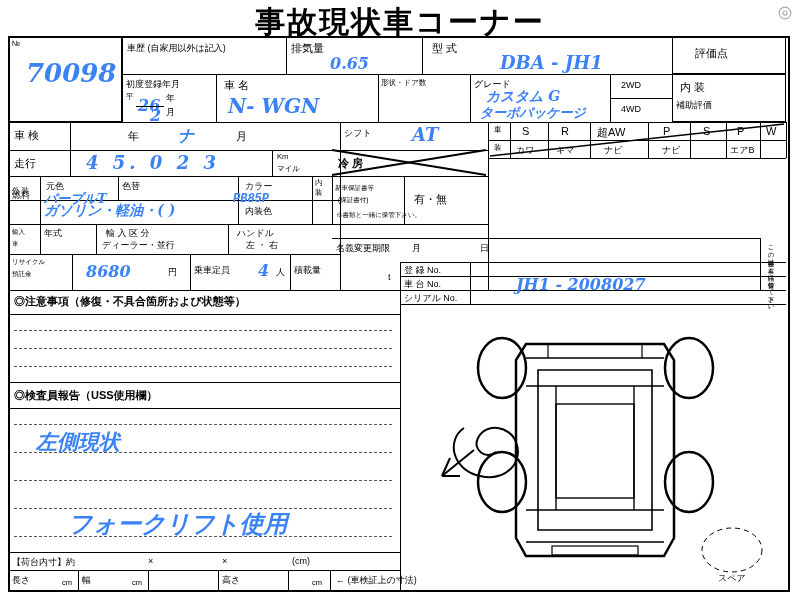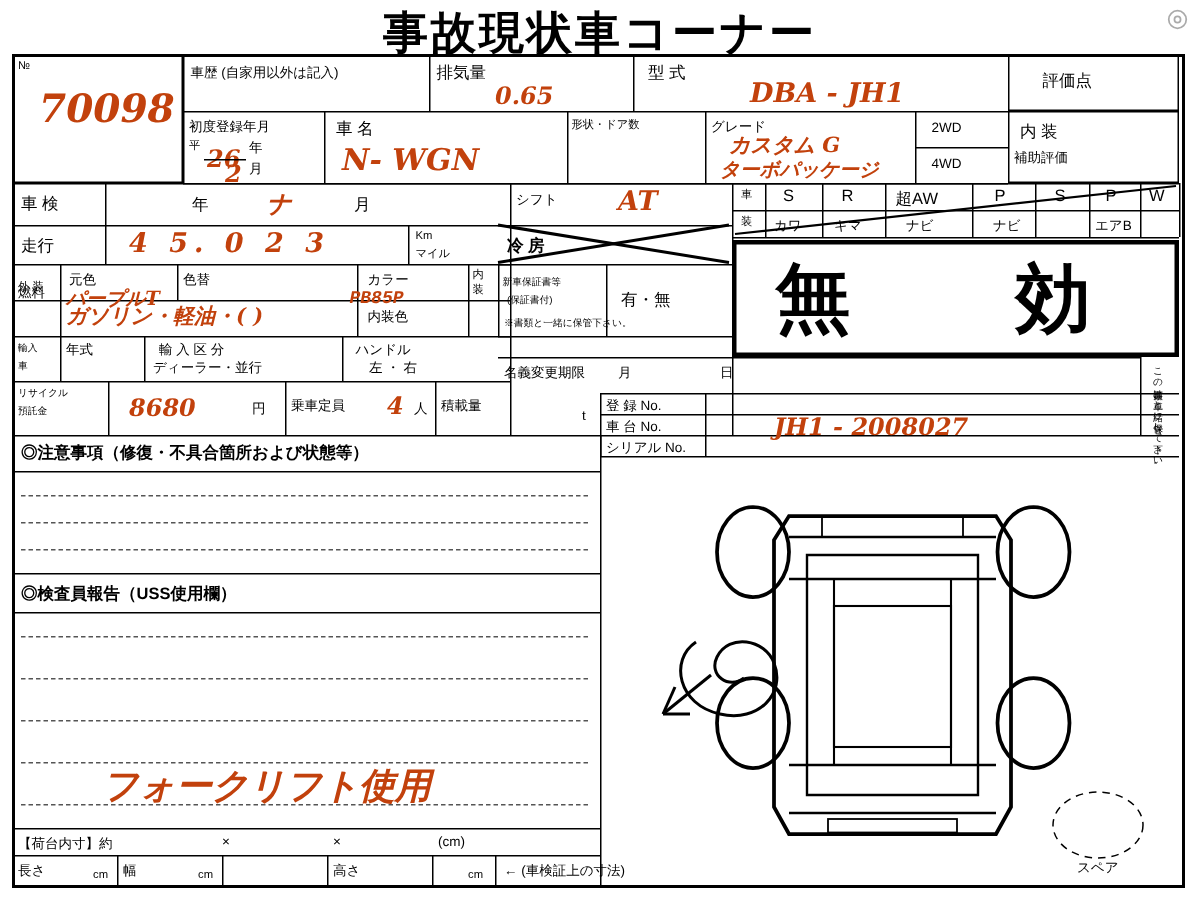"70098" .hw { color: #c2410c -> #3b82f6 }
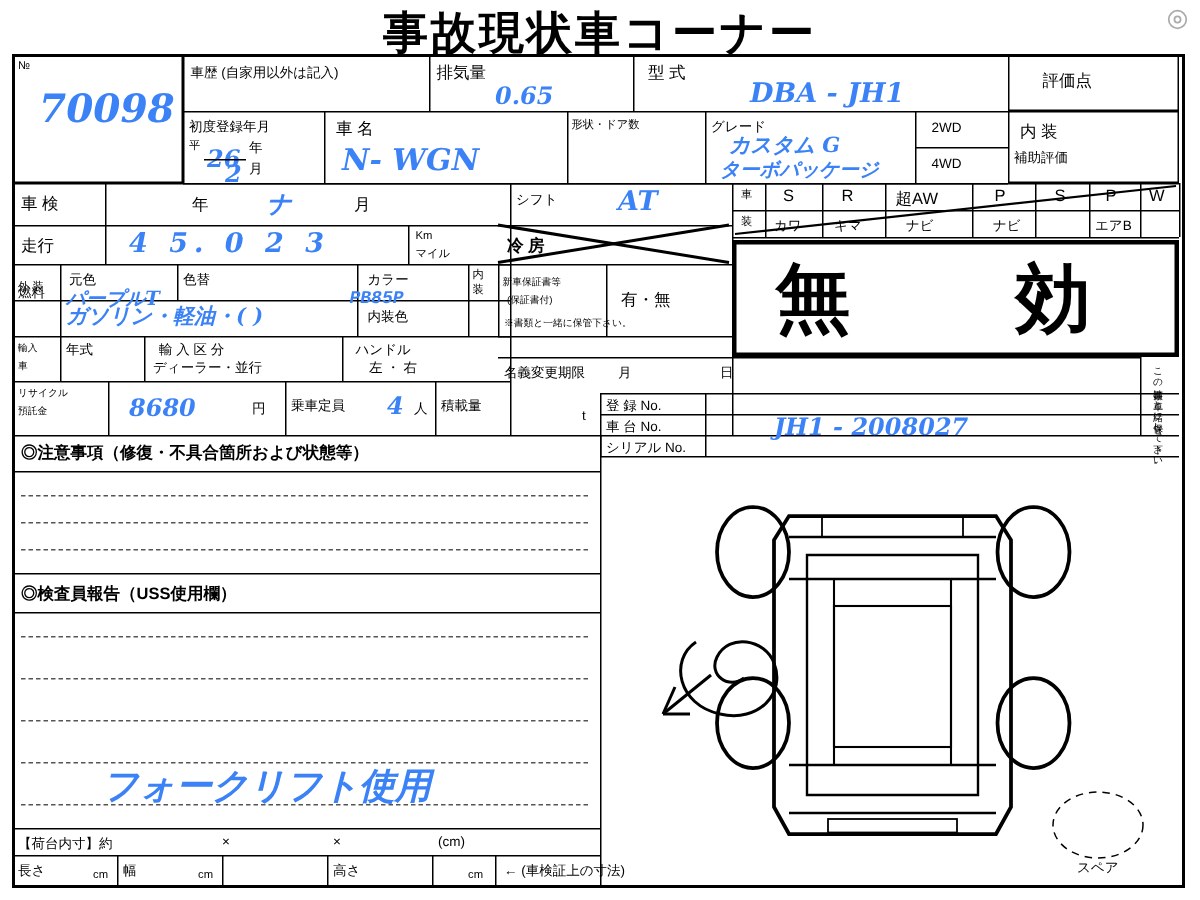"無 効" div { html: <div>無 効</div> -> none }
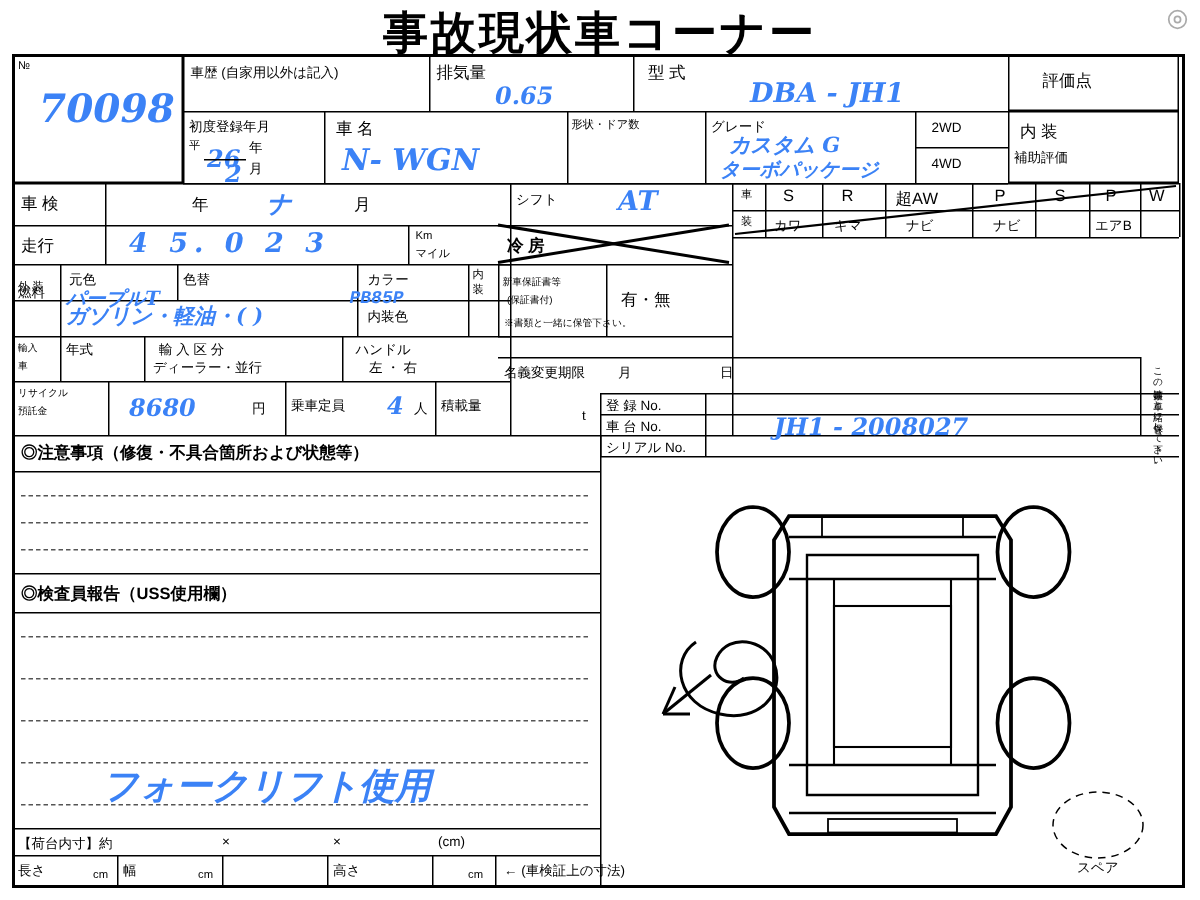"左側現状" div.tx { html: none -> <div>左側現状</div> }
